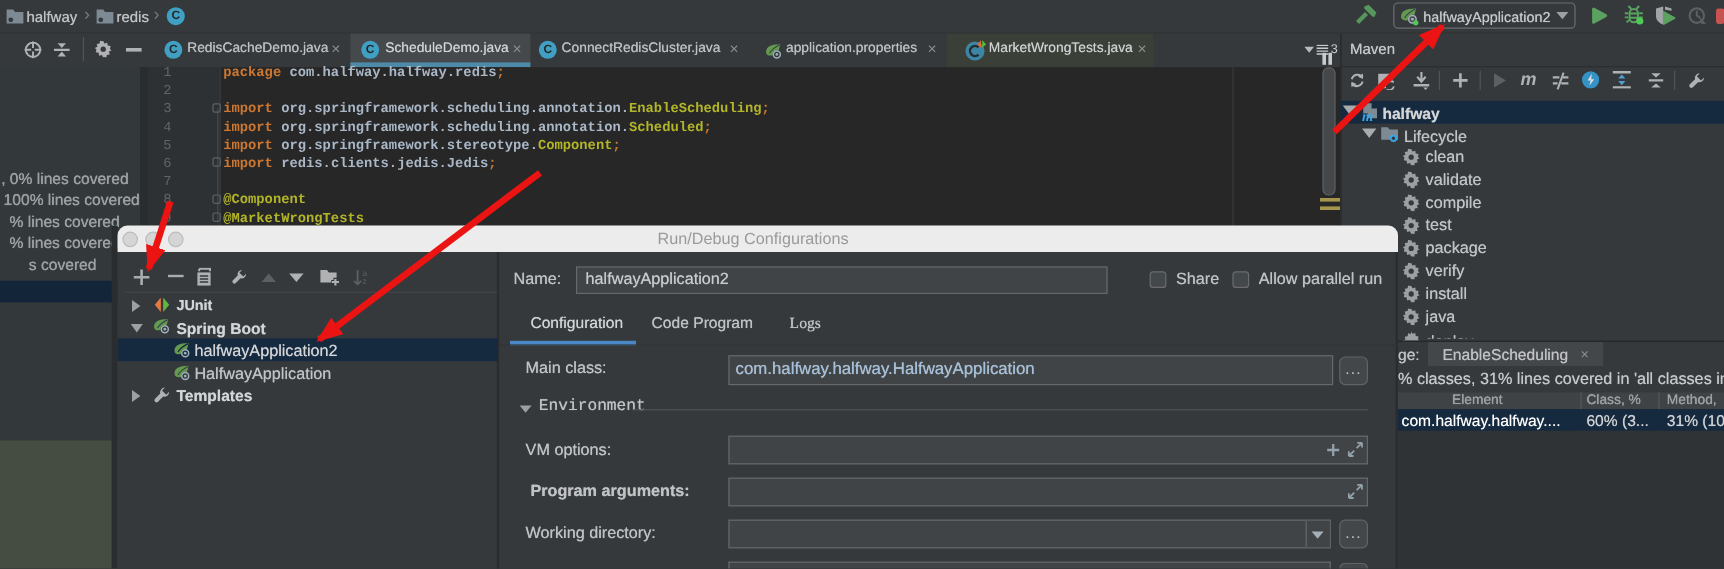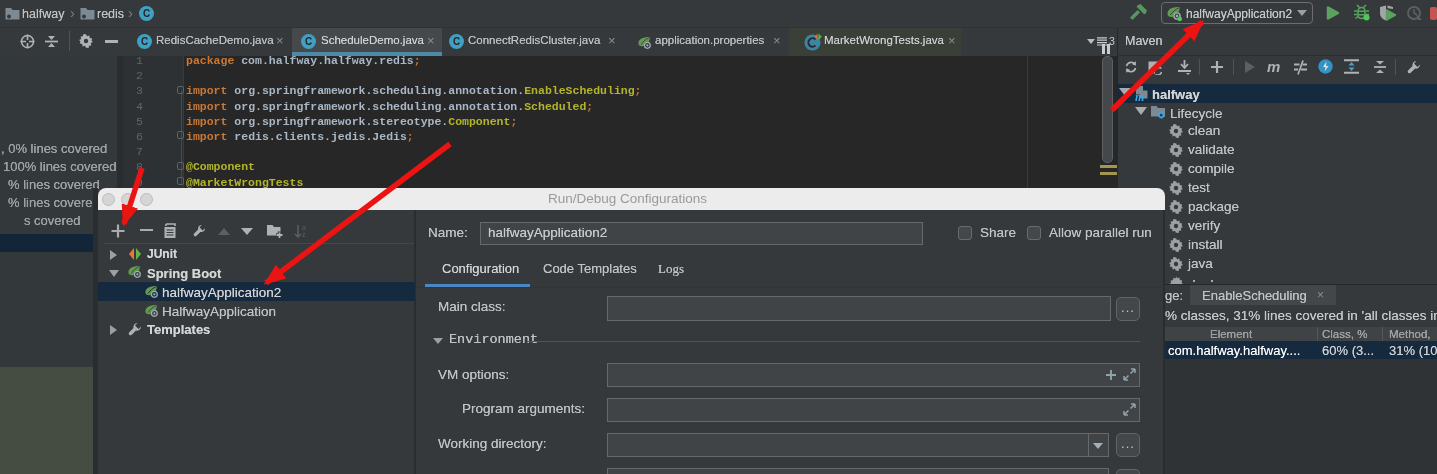"Code Templates" div.abs { text: Templates -> Program }
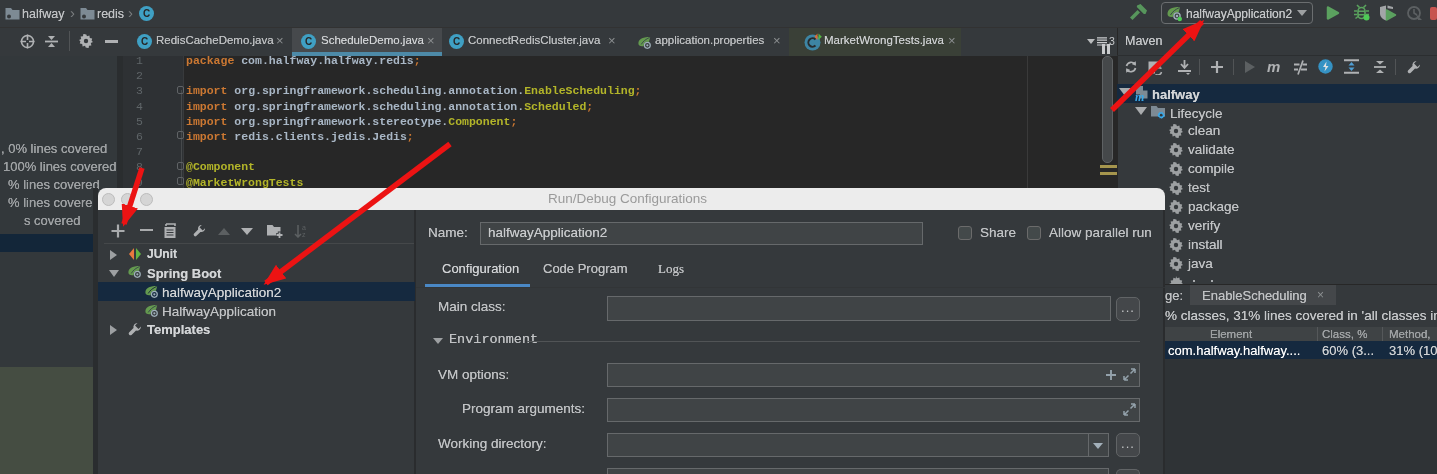"com.halfway.halfway.HalfwayApplication" div.abs { html: none -> <div>com.halfway.halfway.HalfwayApplication</div> }
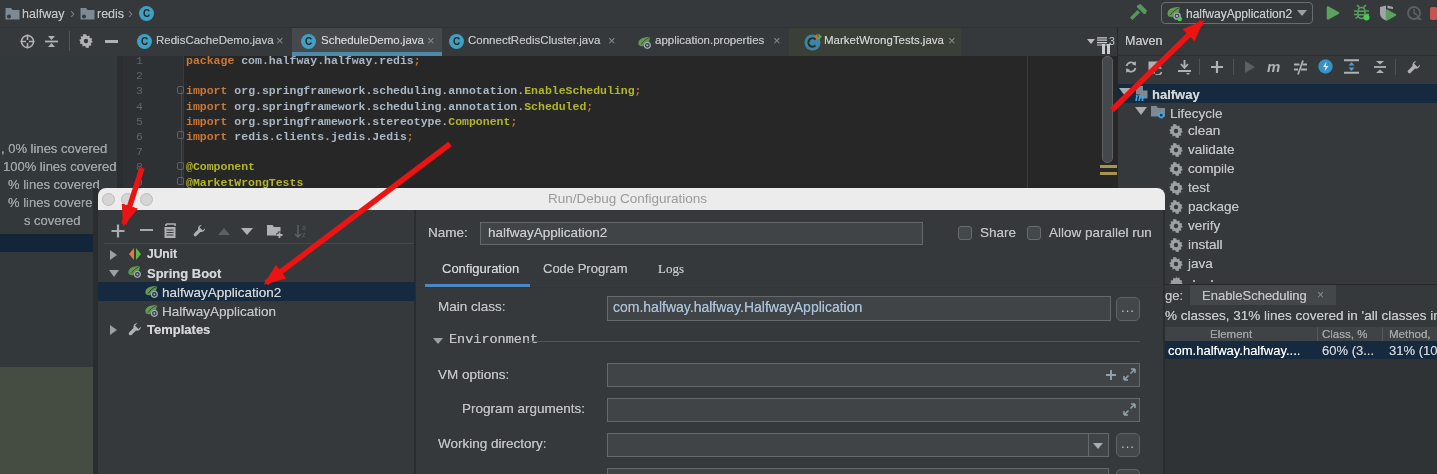"Program arguments:" div.abs { font-weight: none -> bold; left: 462px -> 442px }
